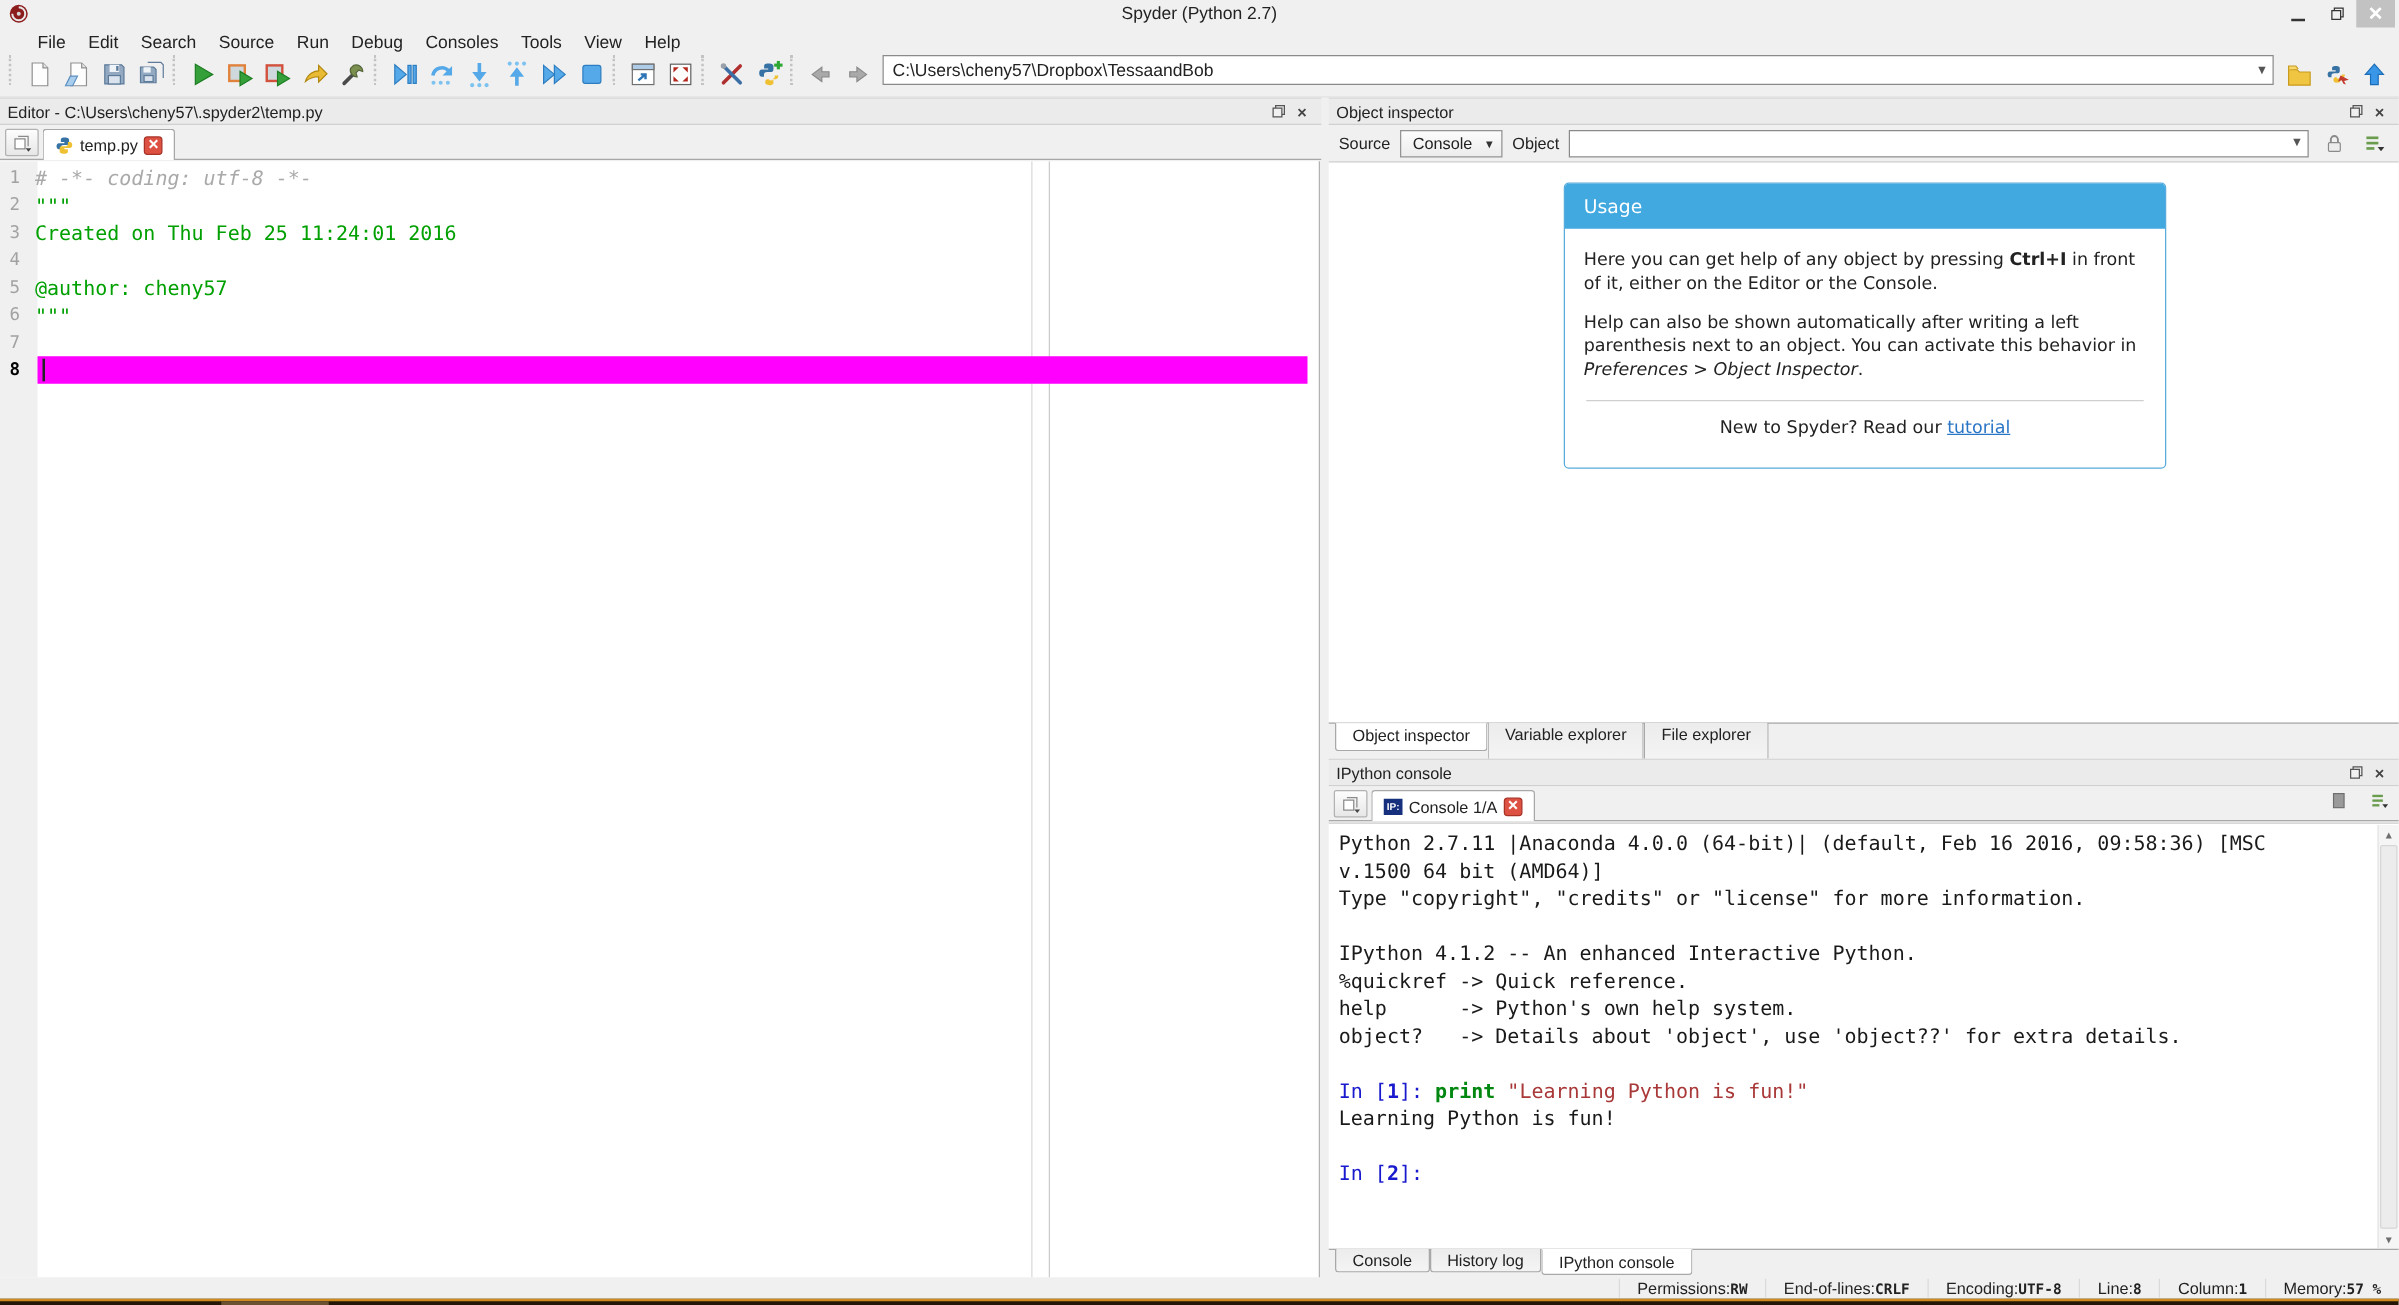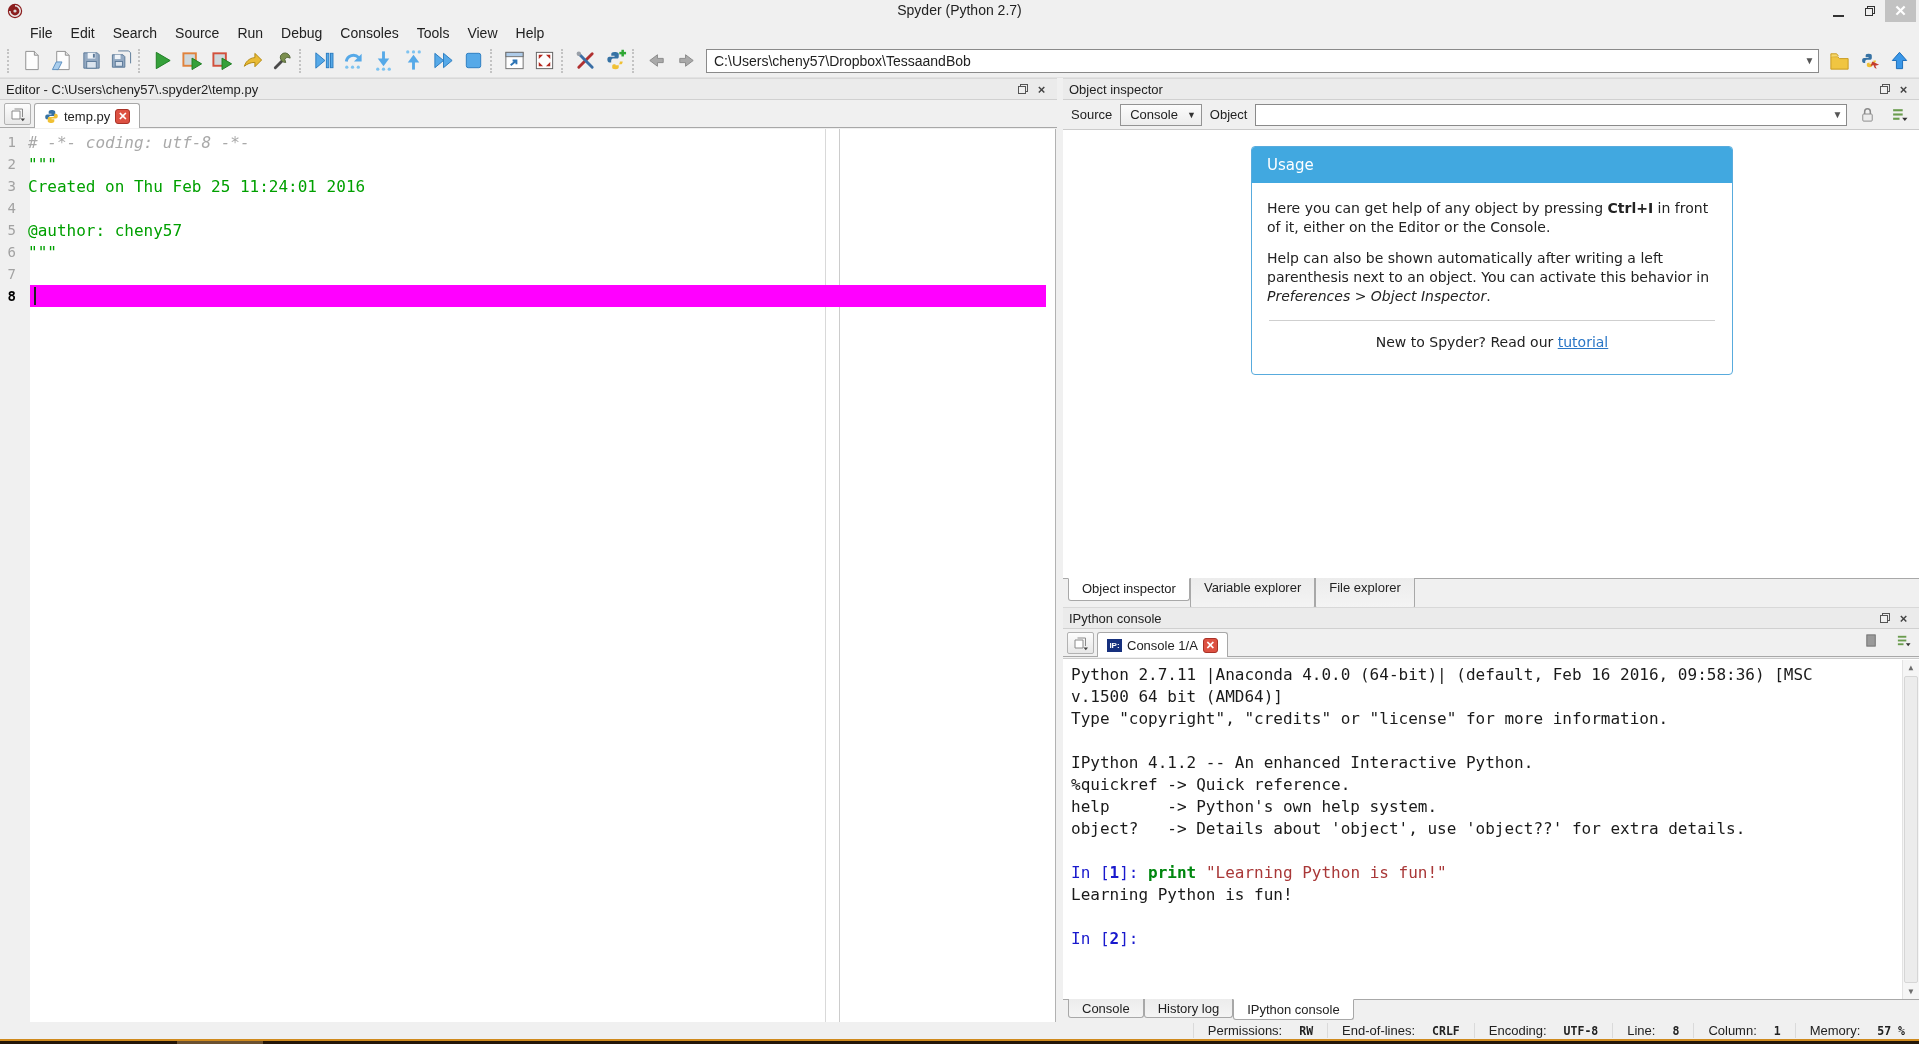"C:\Users\cheny57\Dropbox\TessaandBob" .toolbar { align-items: center -> none }
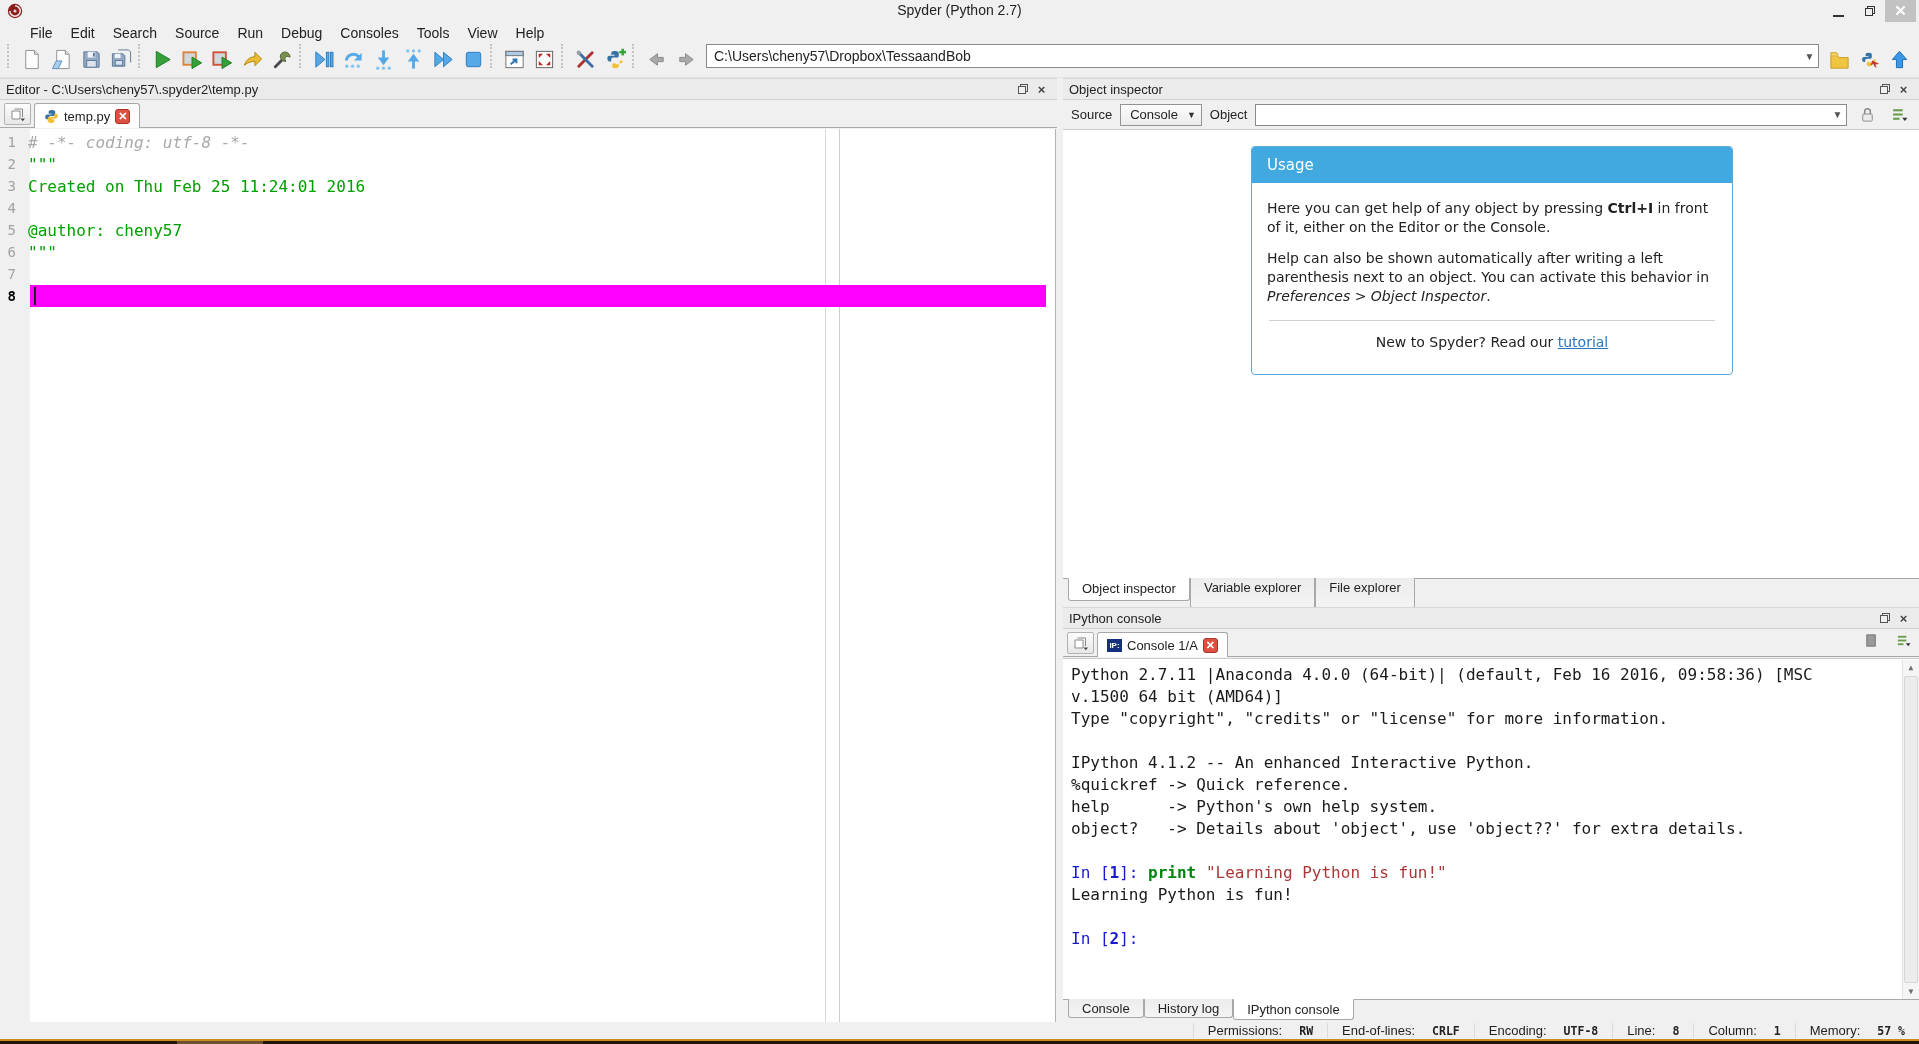"Permissions:" .st-seg { gap: 17px -> 0 }
